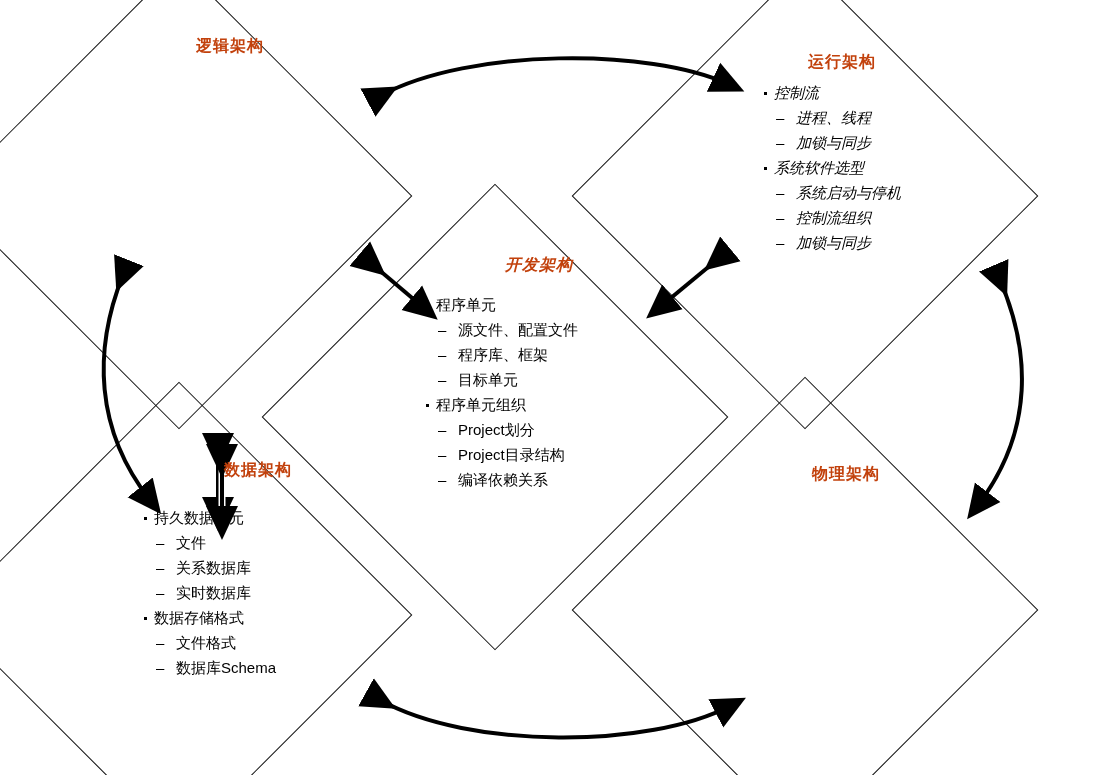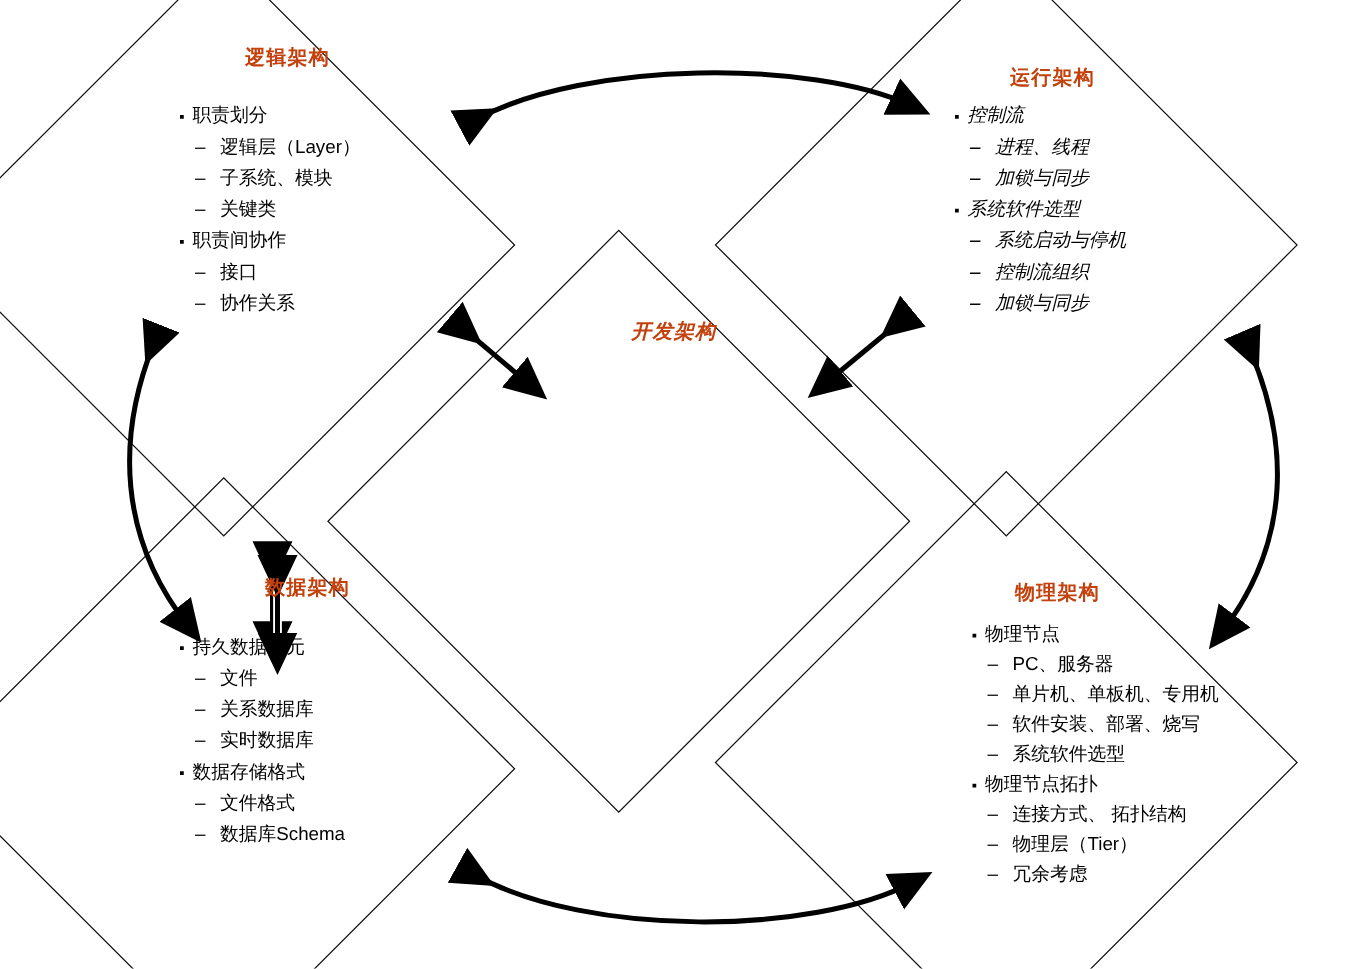"职责划分" div.node-body { html: <div> <div>职责划分</div> <div>逻辑层（Layer）</div> <div>子系统、模块</div> <div>关键类</div> <div>职责间协作</div> <div>接口</div> <div>协作关系</div> </div> -> none }
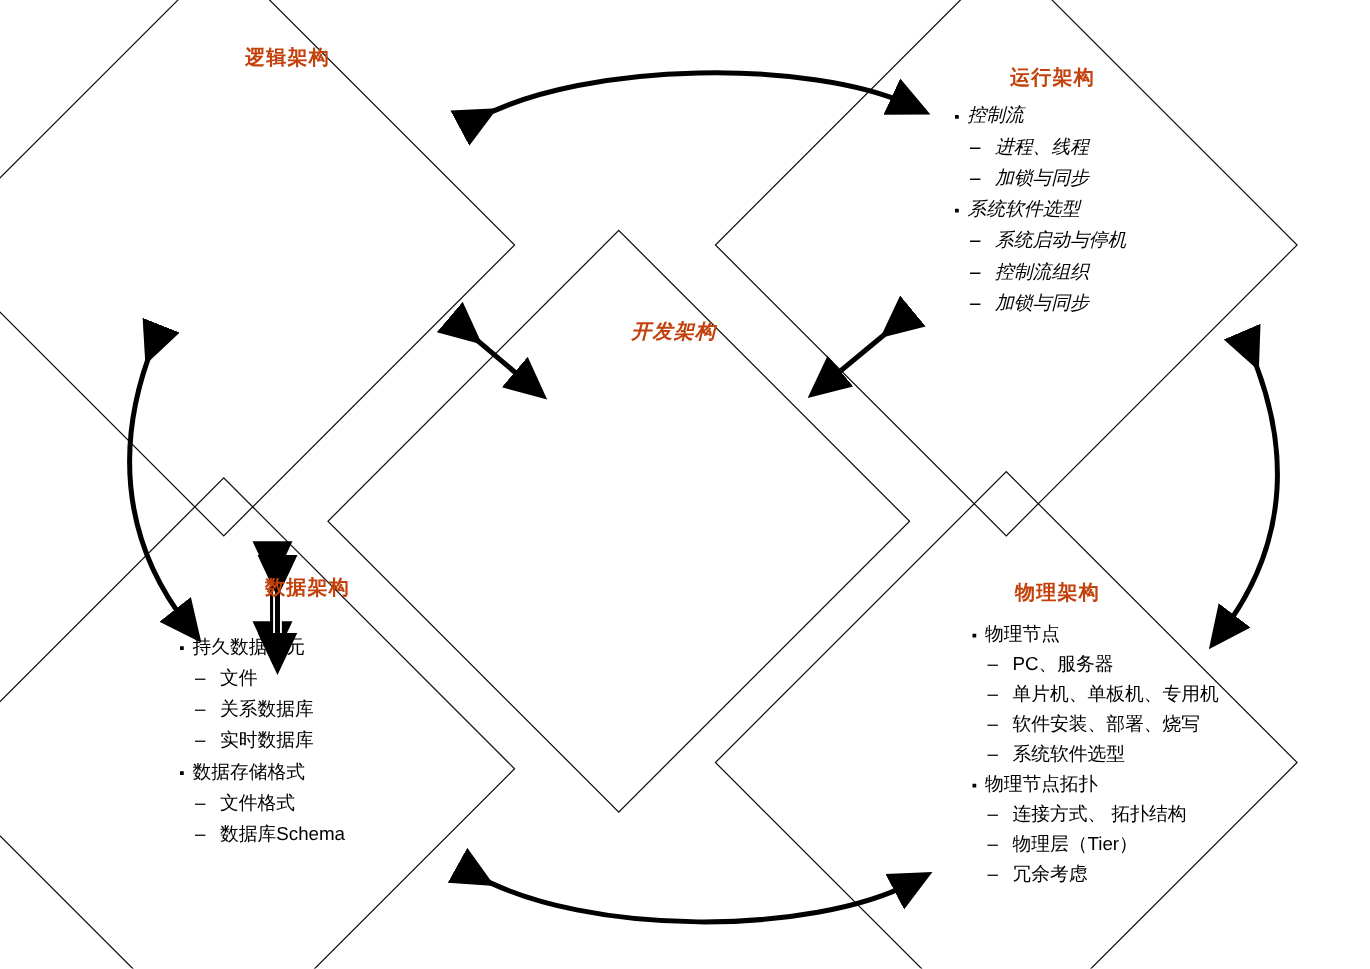"程序单元" div.node-body { html: none -> <div> <div>程序单元</div> <div>源文件、配置文件</div> <div>程序库、框架</div> <div>目标单元</div> <div>程序单元组织</div> <div>Project划分</div> <div>Project目录结构</div> <div>编译依赖关系</div> </div> }
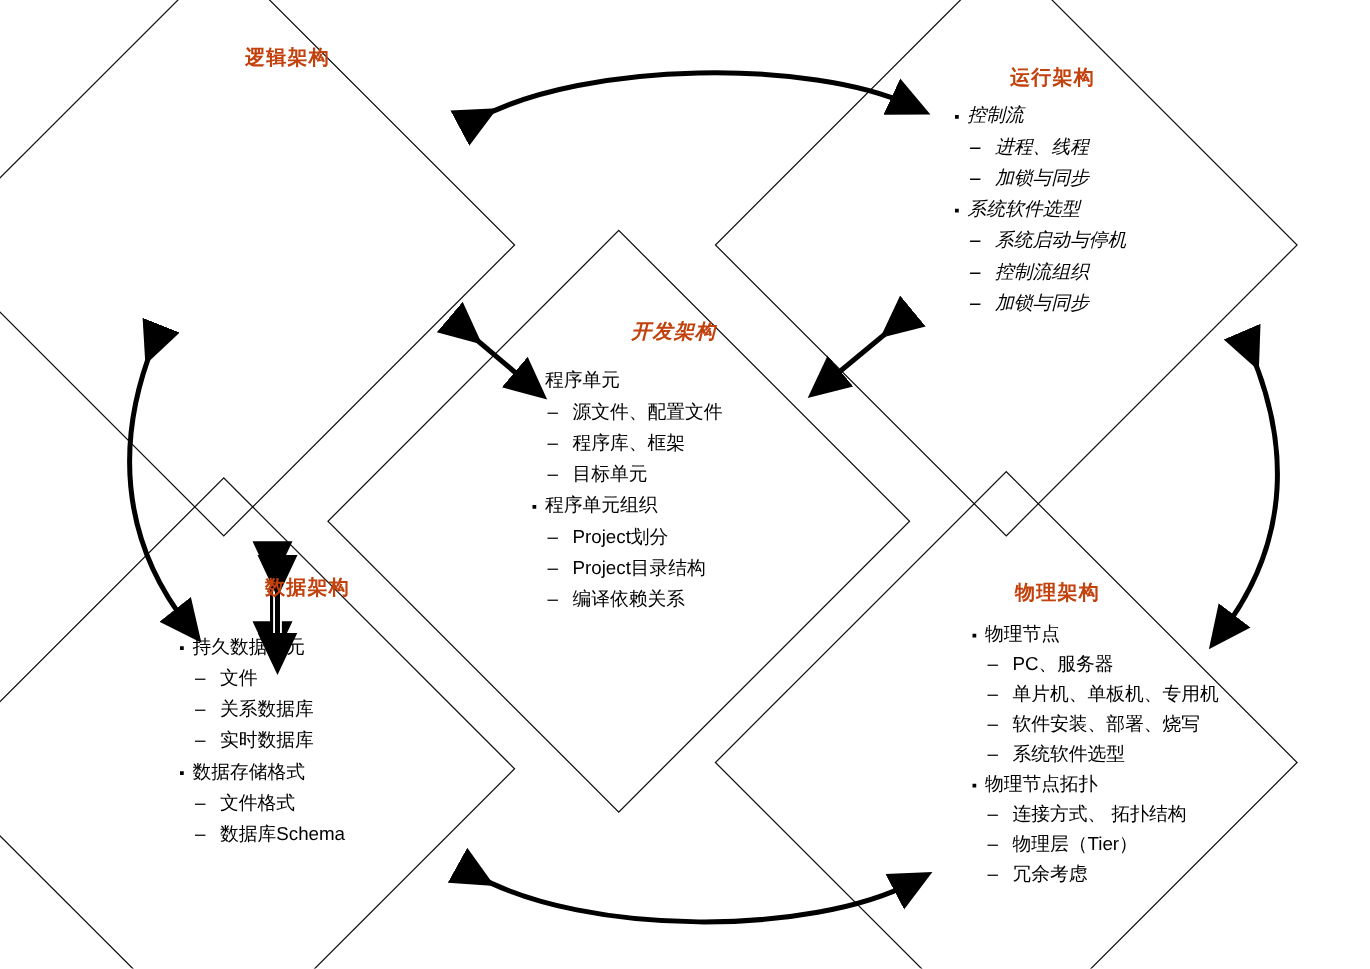"数据架构" div.node-title { left: 212px -> 224px }
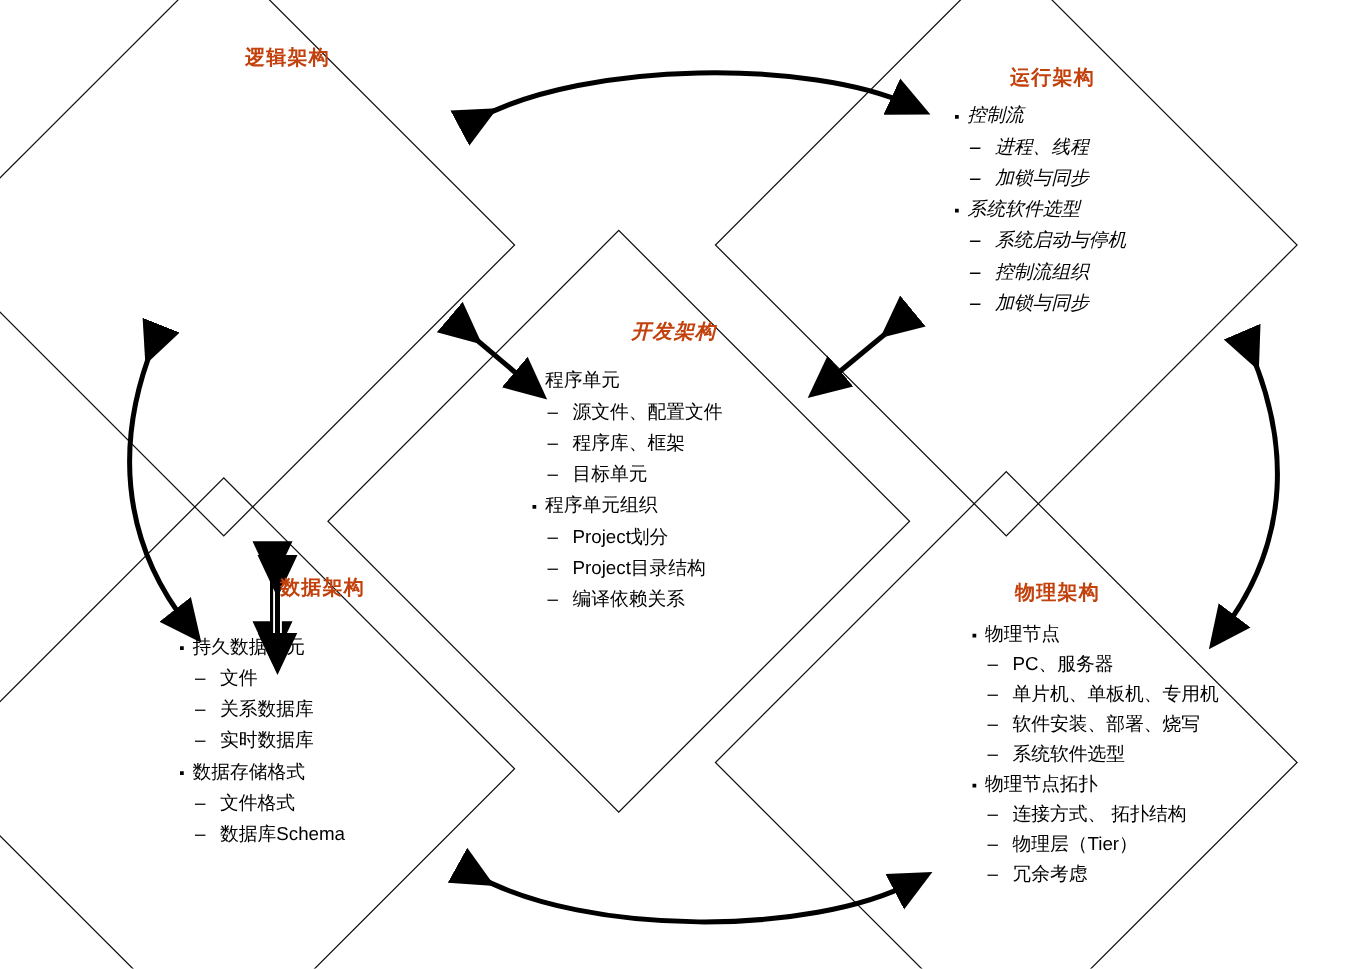"物理节点" div.node-body { html: <div> <div>物理节点</div> <div>PC、服务器</div> <div>单片机、单板机、专用机</div> <div>软件安装、部署、烧写</div> <div>系统软件选型</div> <div>物理节点拓扑</div> <div>连接方式、 拓扑结构</div> <div>物理层（Tier）</div> <div>冗余考虑</div> </div> -> none }
